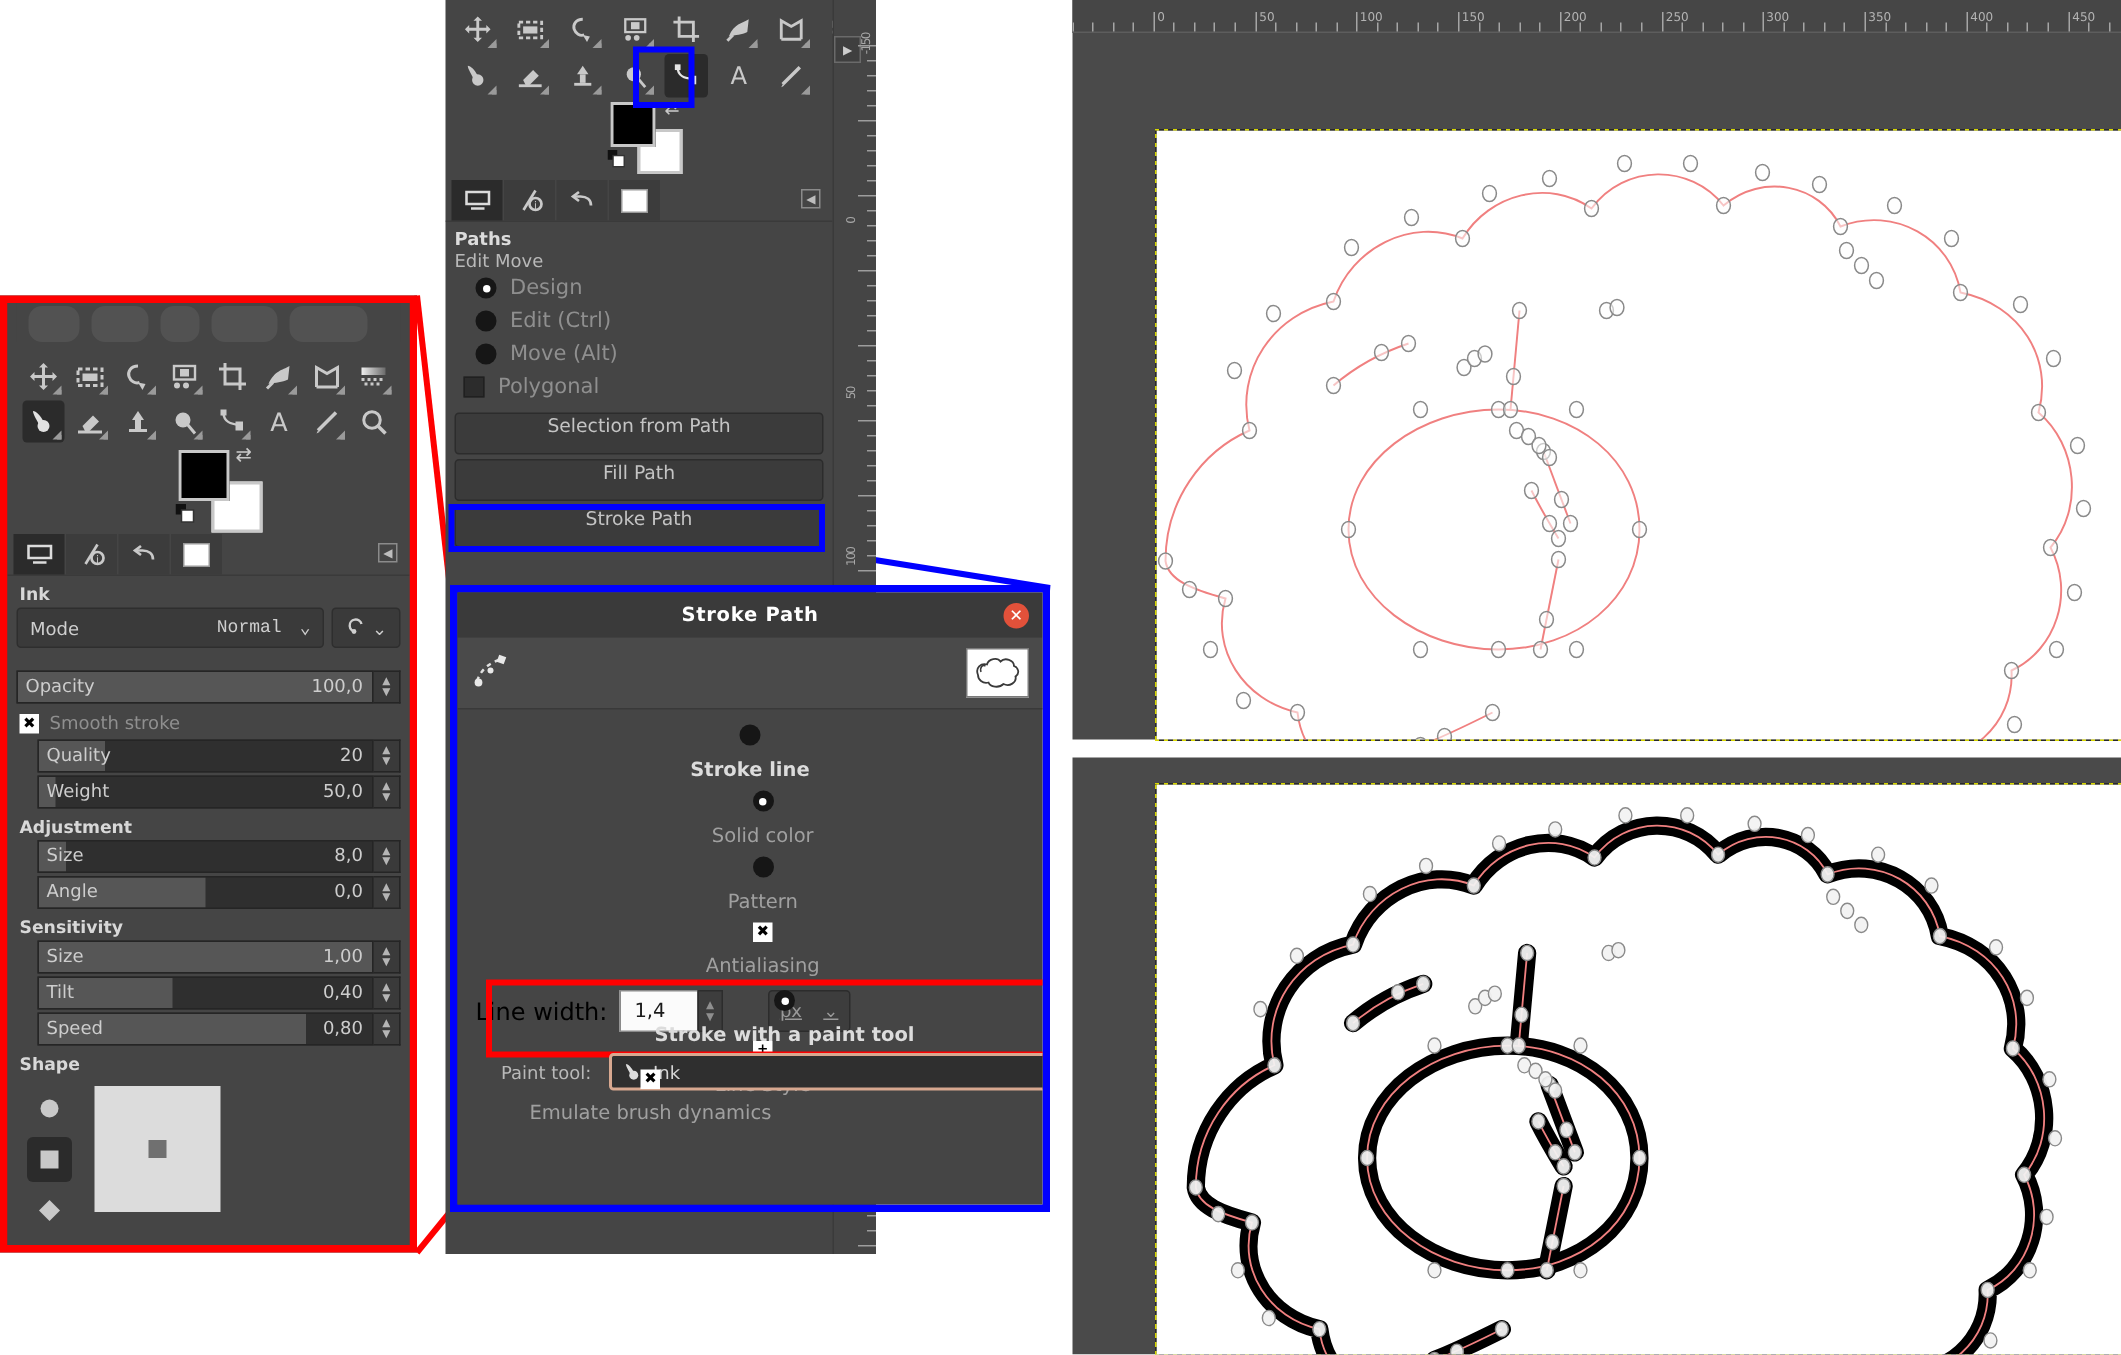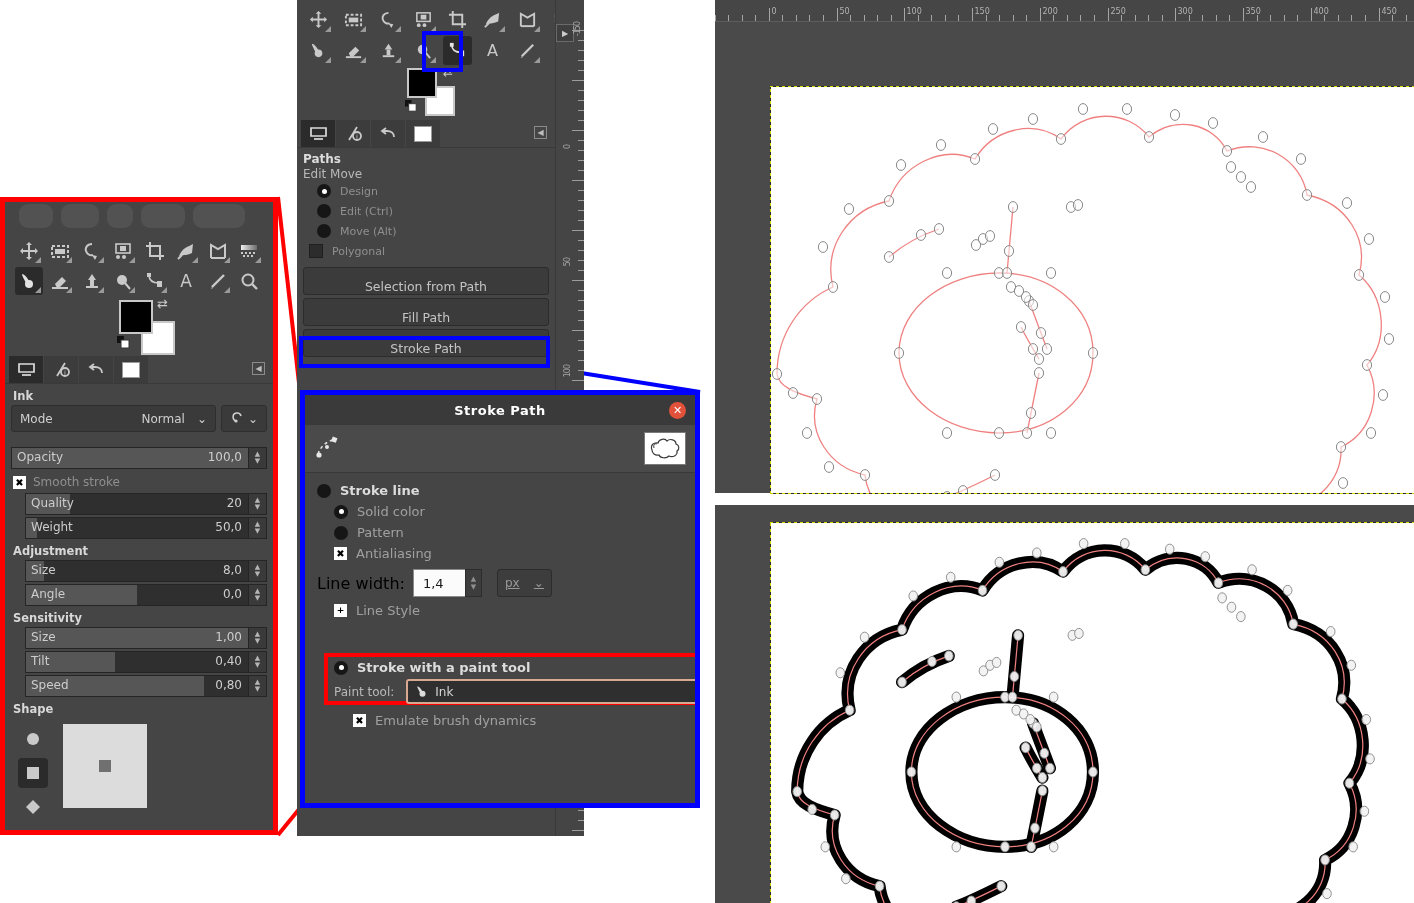"Design" .radiorow .t { font-size: 11px -> 14px }
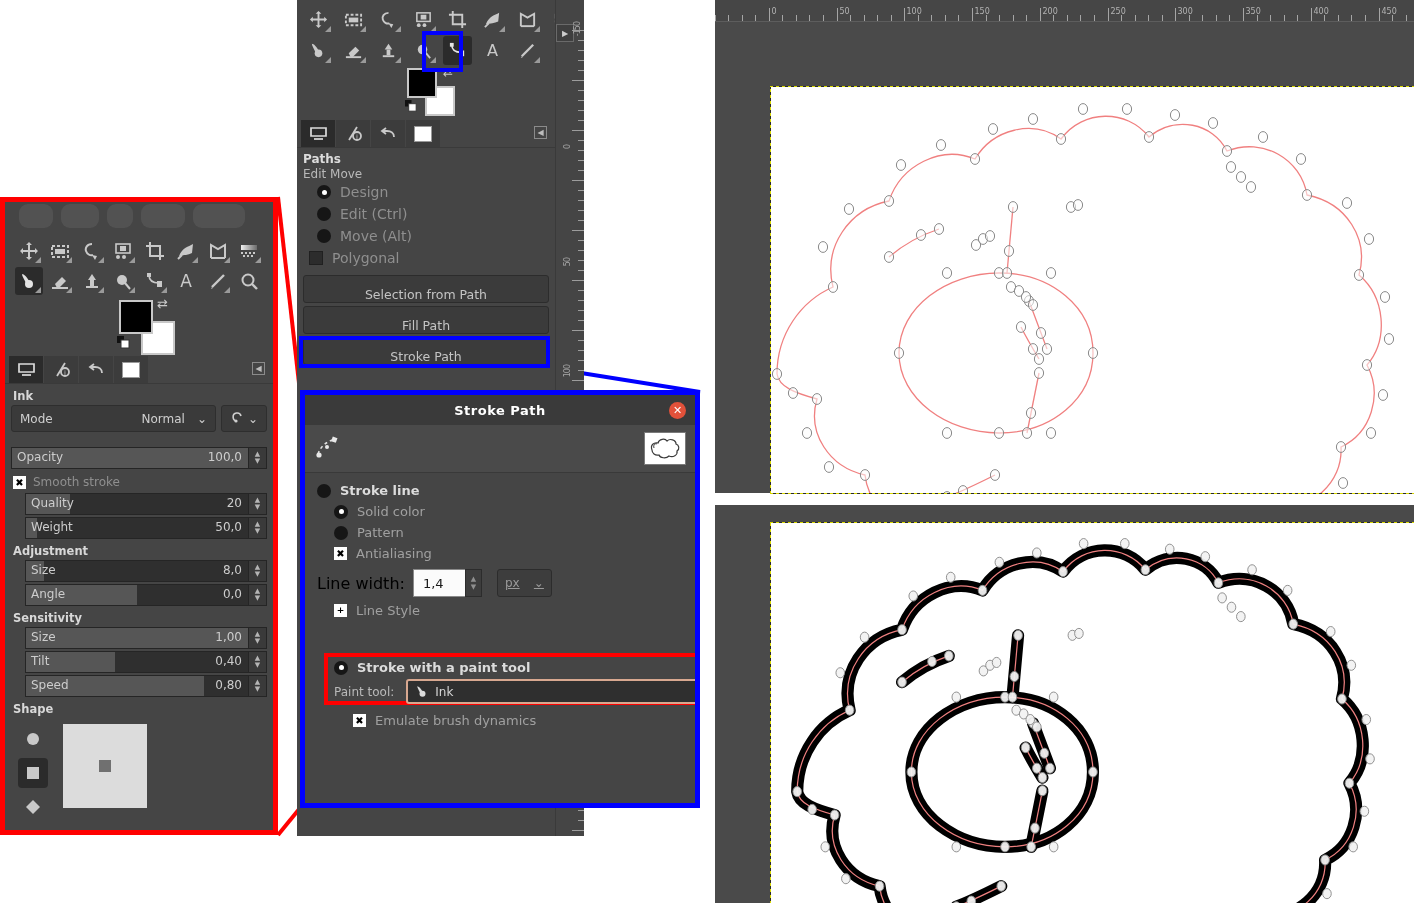"Selection from Path" .pbtn { align-items: flex-end -> flex-start }
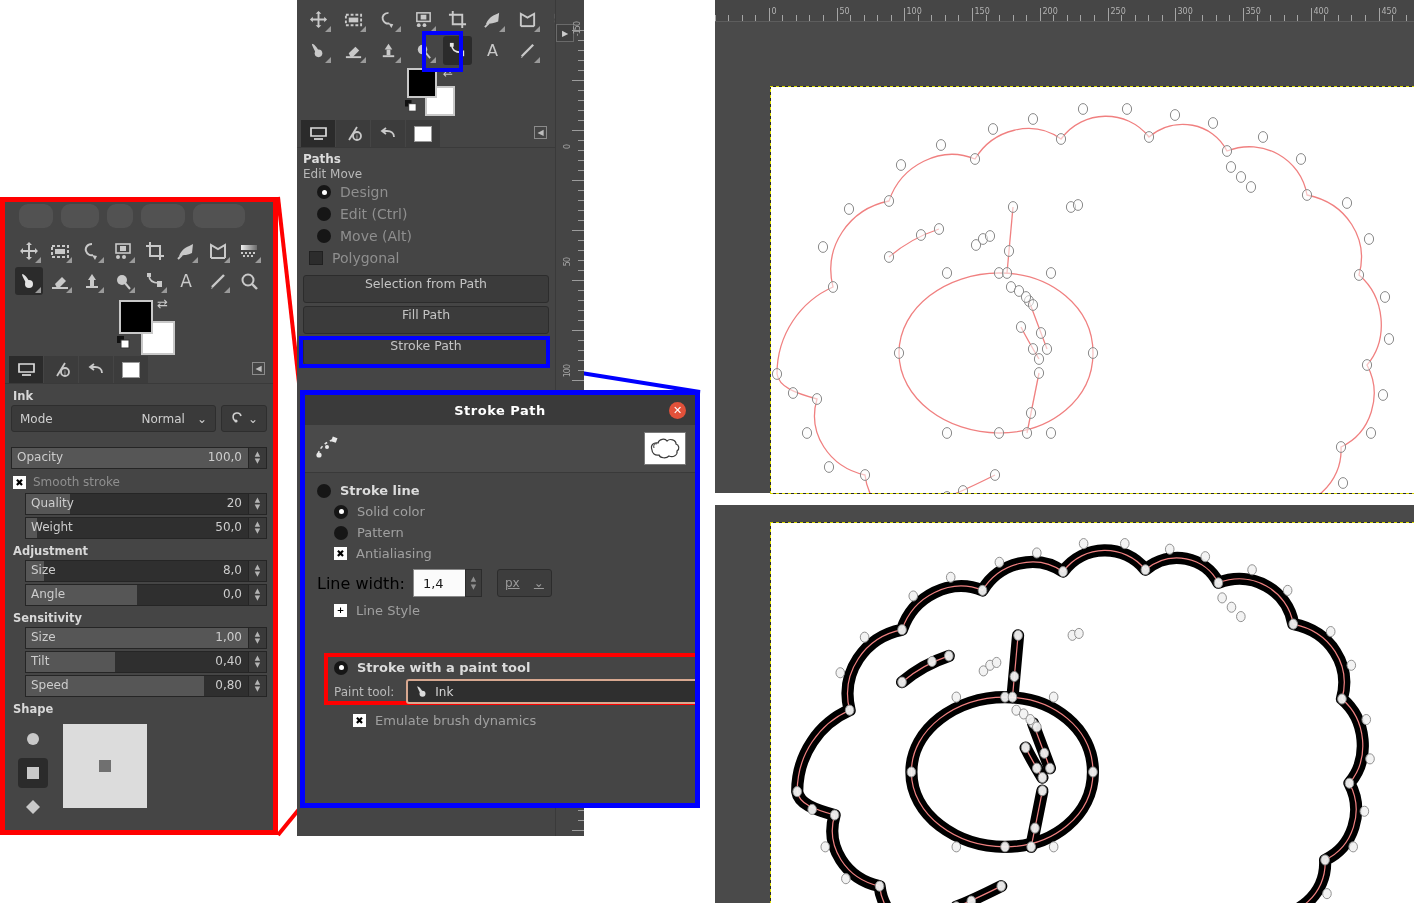"Normal" span { font-family: none -> Liberation Mono, monospace }
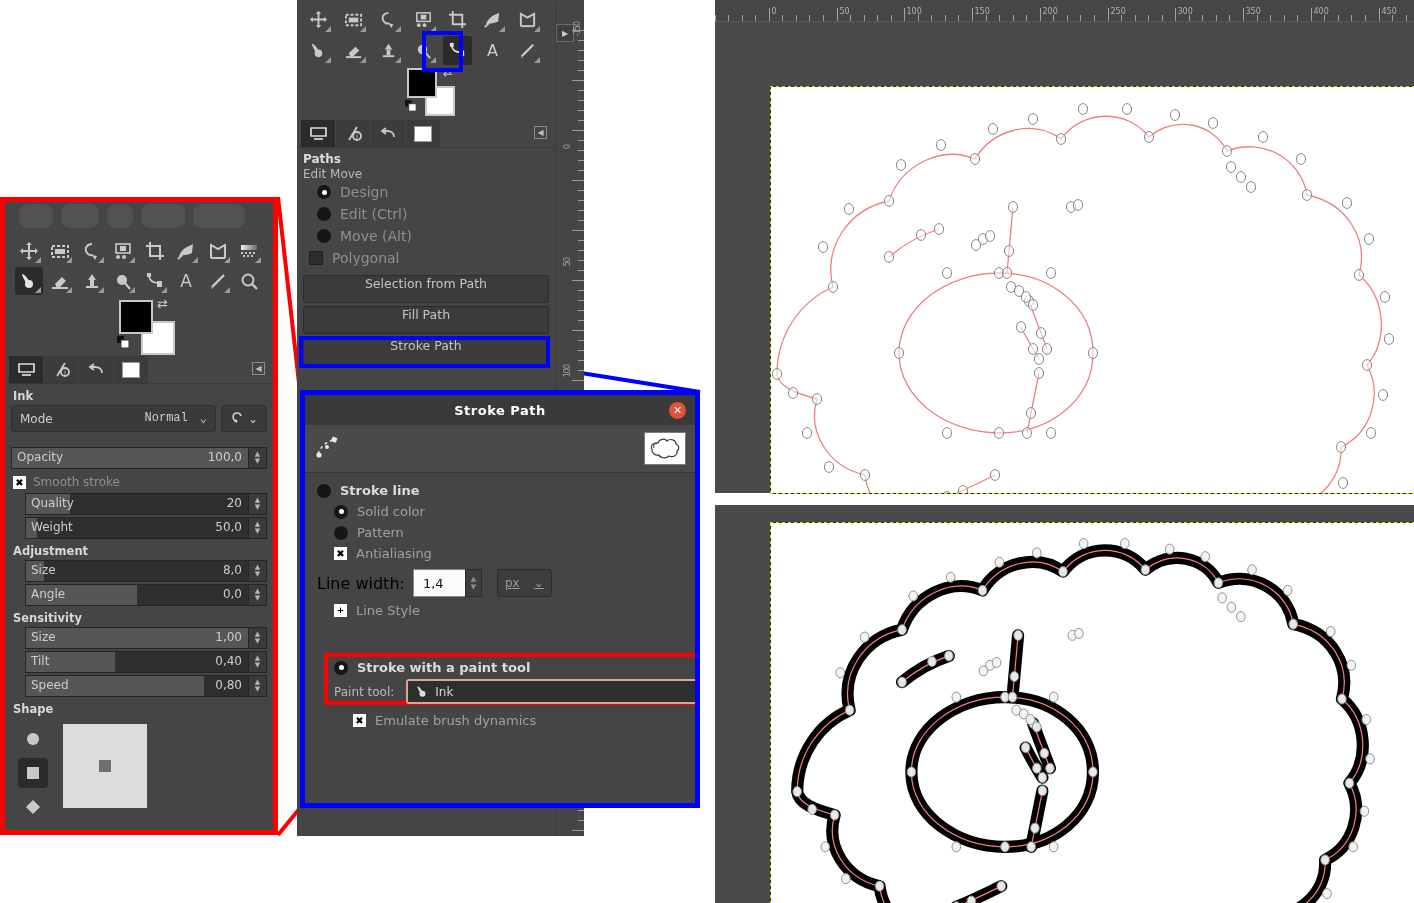"Stroke line" .dr { flex-direction: none -> column }
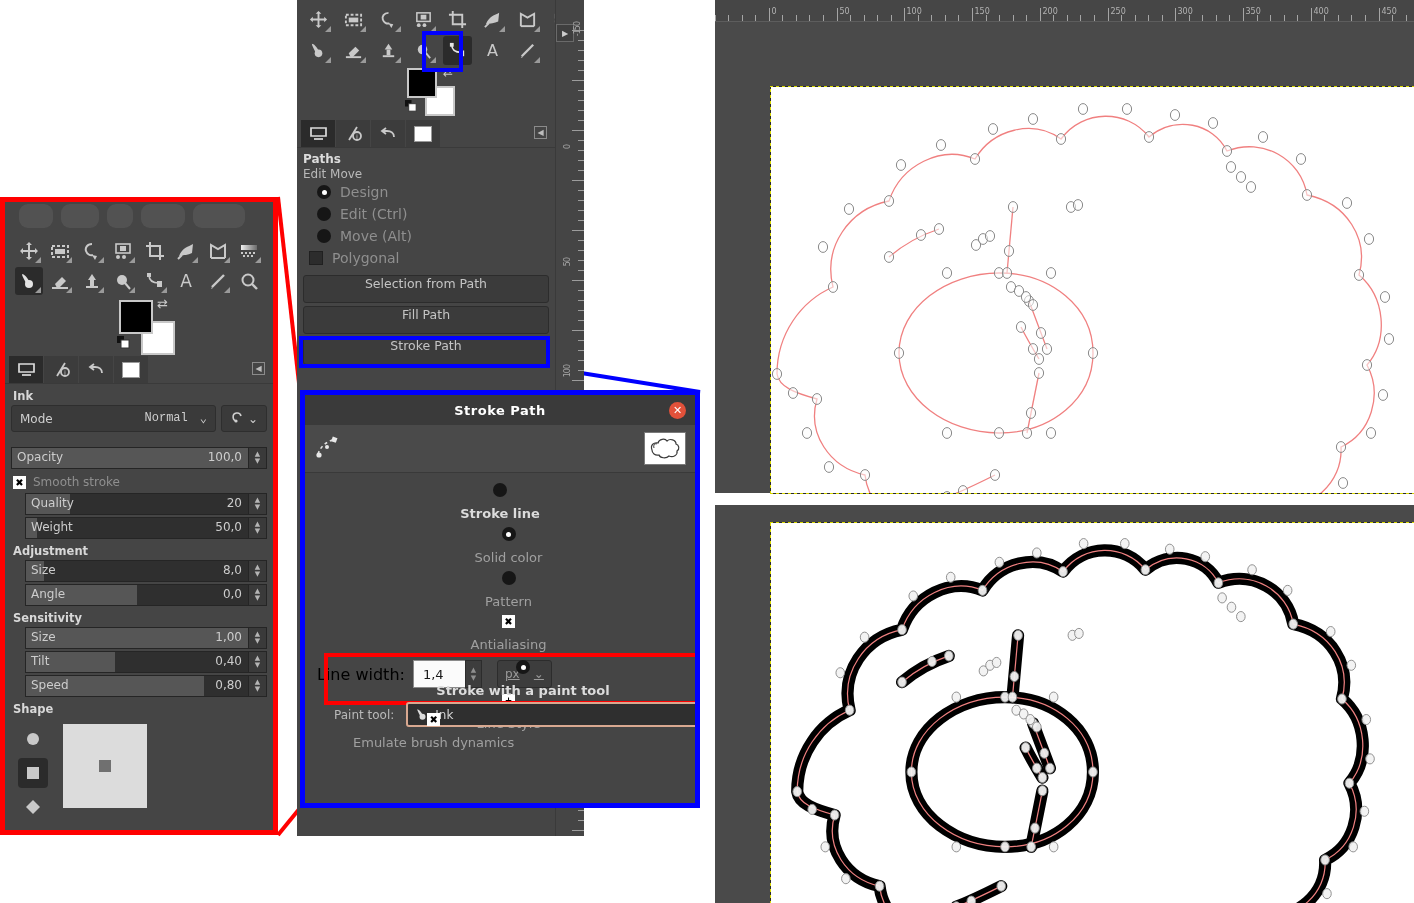"px" .lwunit { margin-left: 7px -> 22px }
